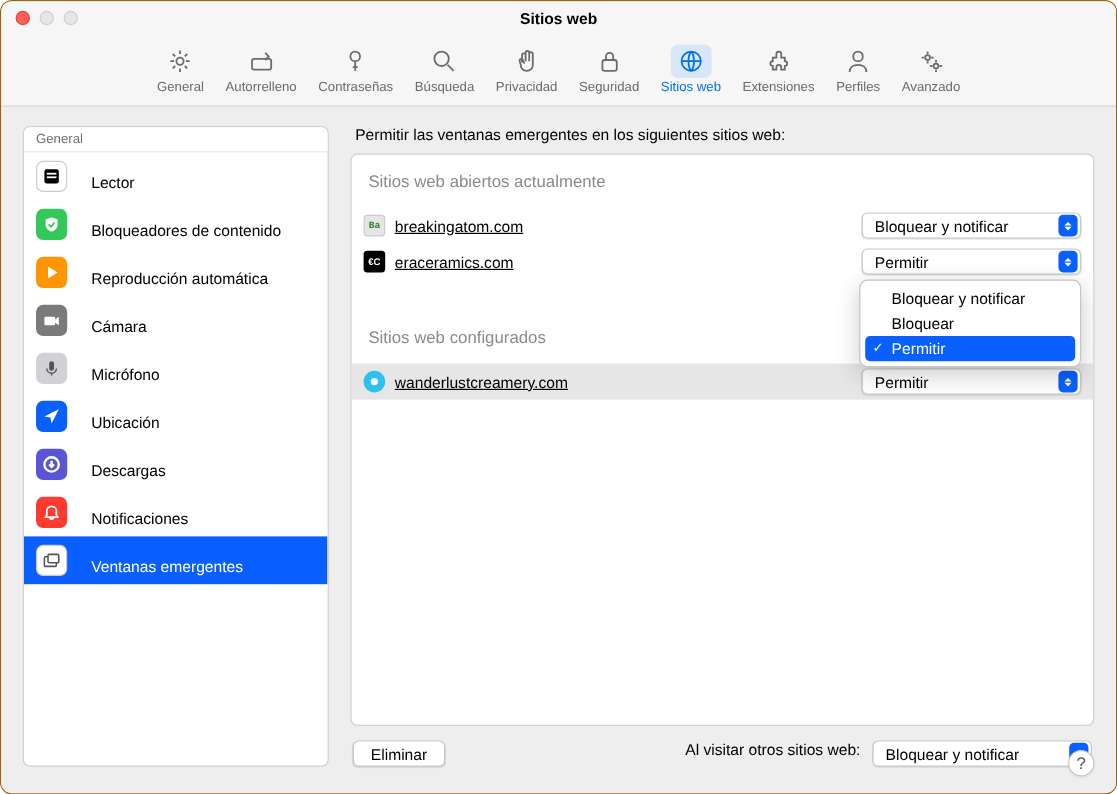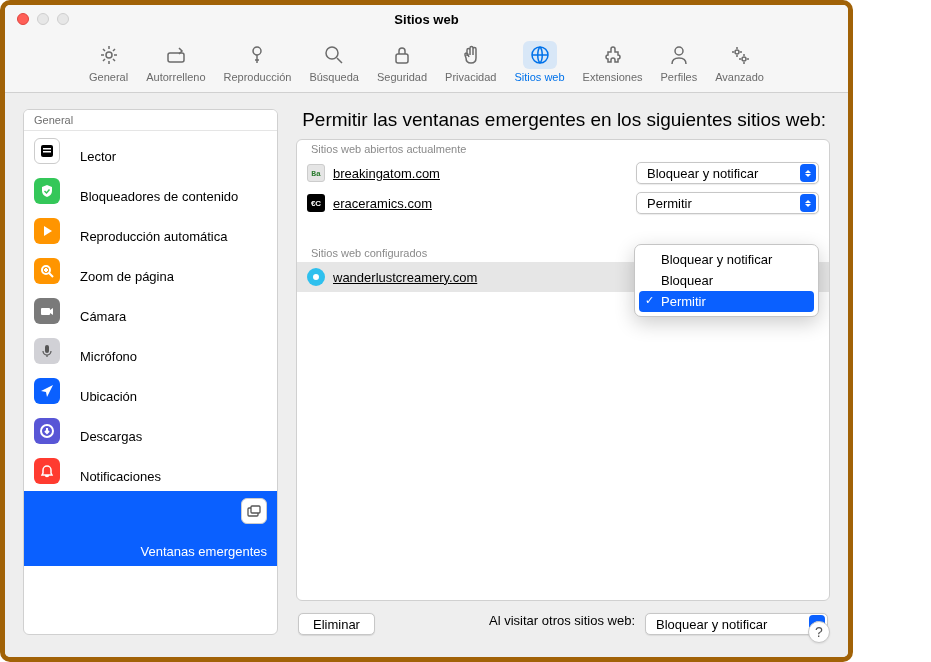"Sitios web" .window { border: 5px solid #a16207 -> 1px solid #a16207; width: 853px -> 931px }
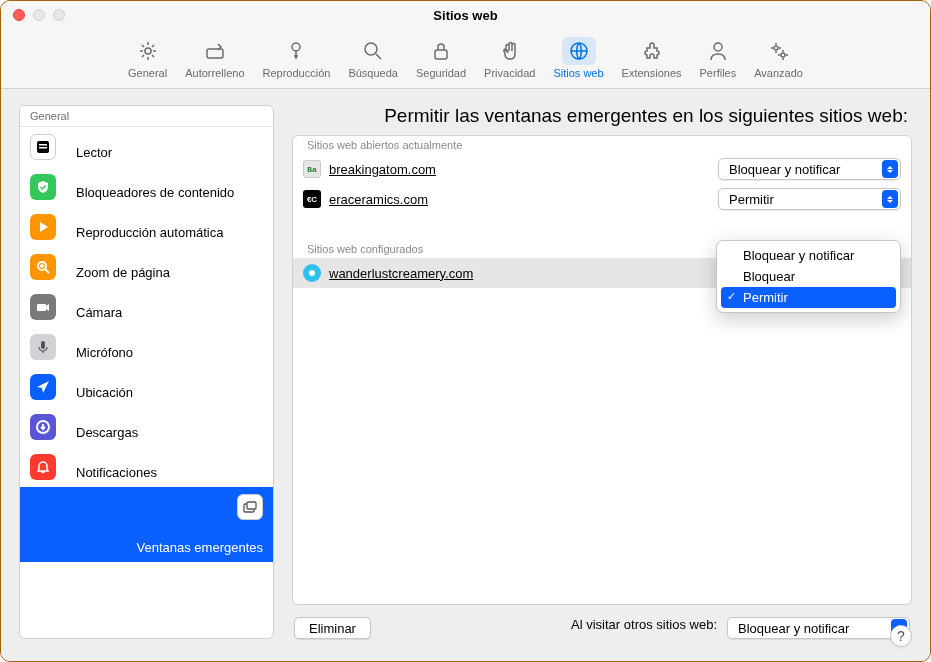"Reproducción" span.tool-label { text: Reproducción -> Contraseñas }
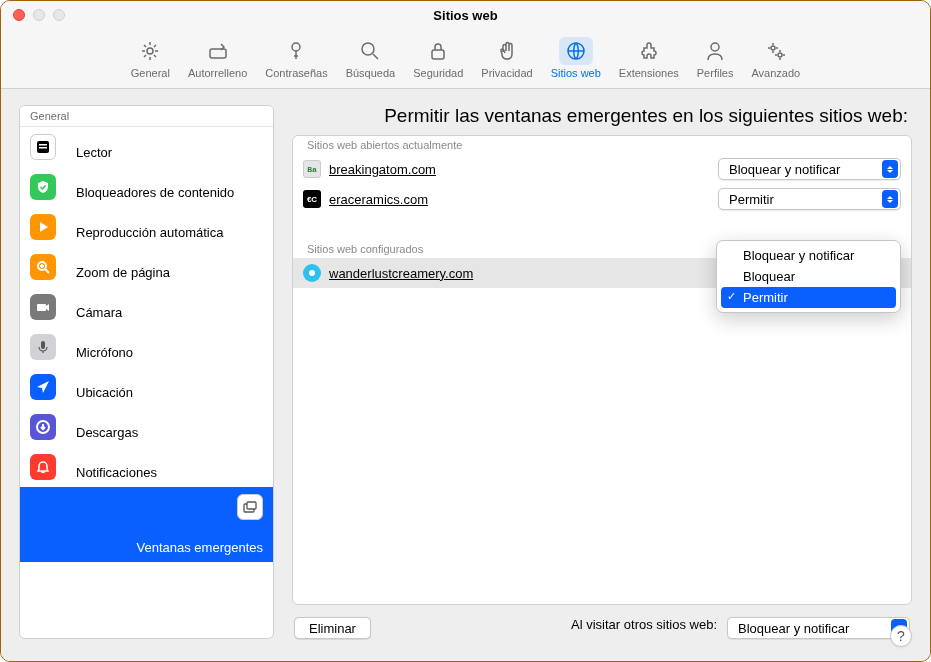"Seguridad" div.tool-item { order: before "Privacidad" -> after "Privacidad" }
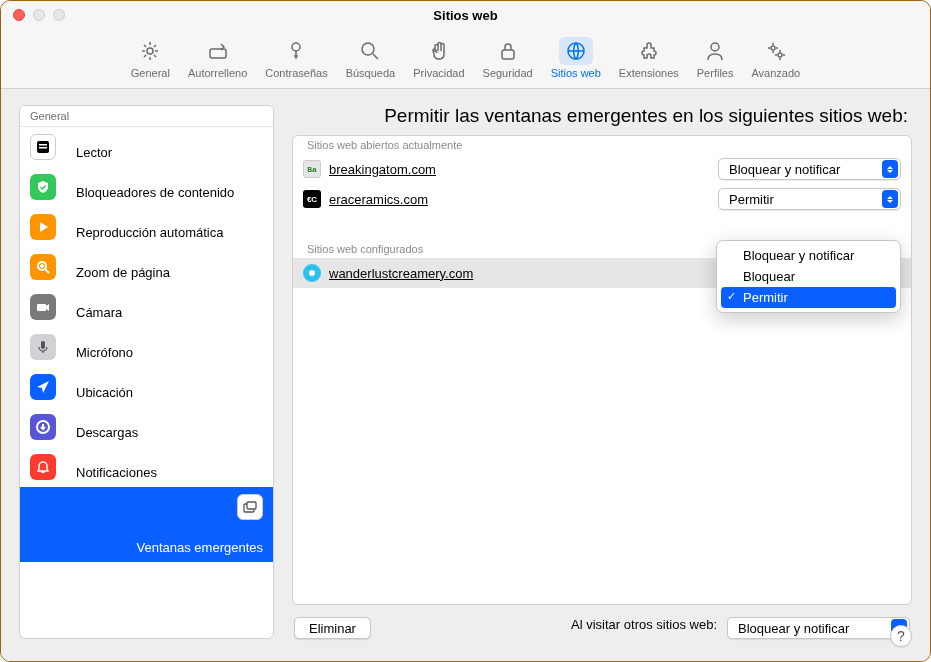"Permitir las ventanas emergentes en" .main-heading { font-size: 19px -> 13px; text-align: right -> none }
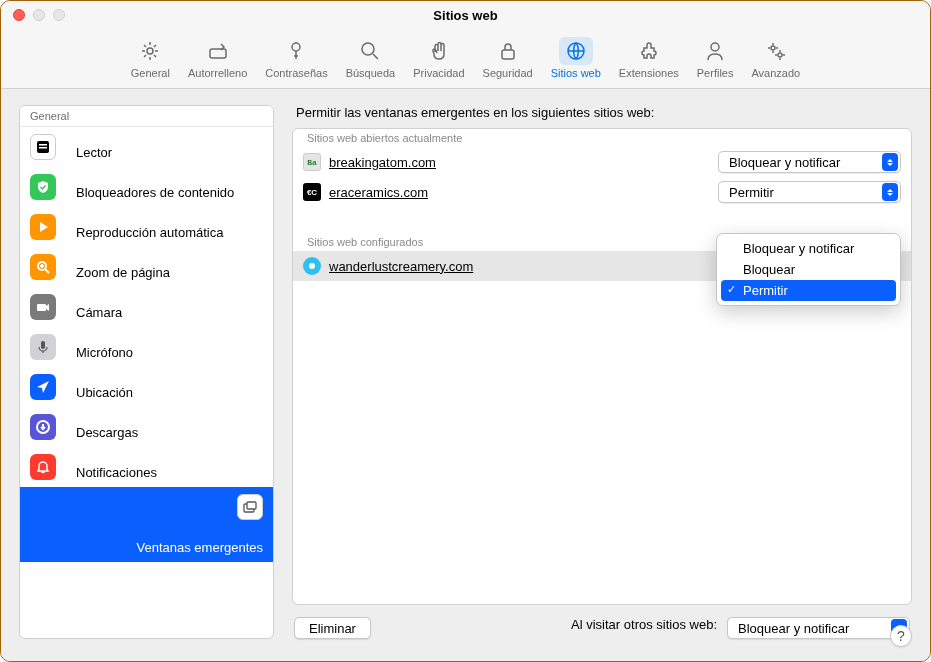"Sitios web abiertos actualmente" .section-header { font-size: 11px -> 14px; padding: 3px 14px -> 14px 14px }
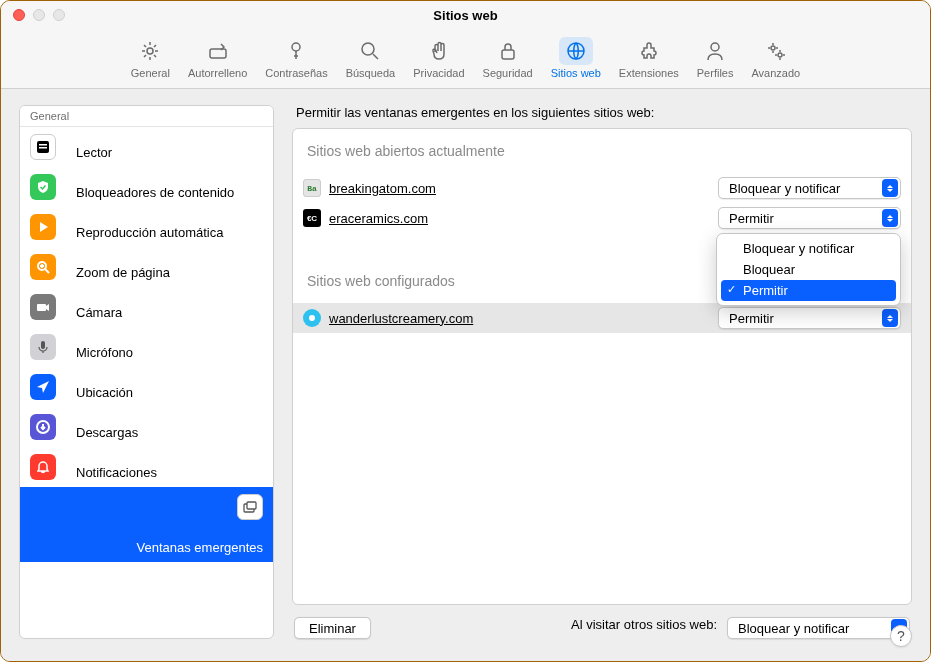"Zoom de página" div.side-item { html: <div> <div> <svg> <circle></circle> <path></path> </svg> </div> <span>Zoom de página</span> </div> -> none }
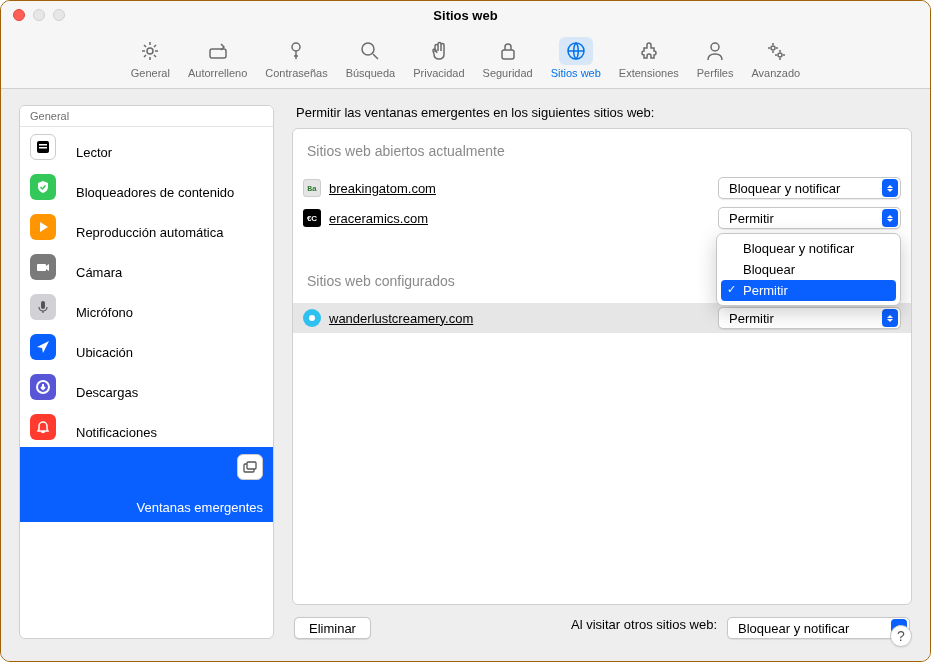"Ventanas emergentes" .side-item.selected { flex-direction: column -> none }
